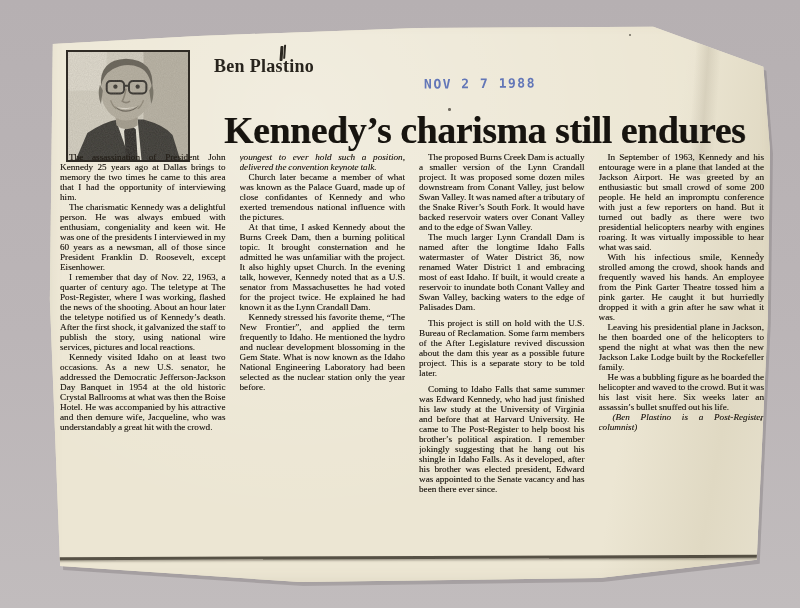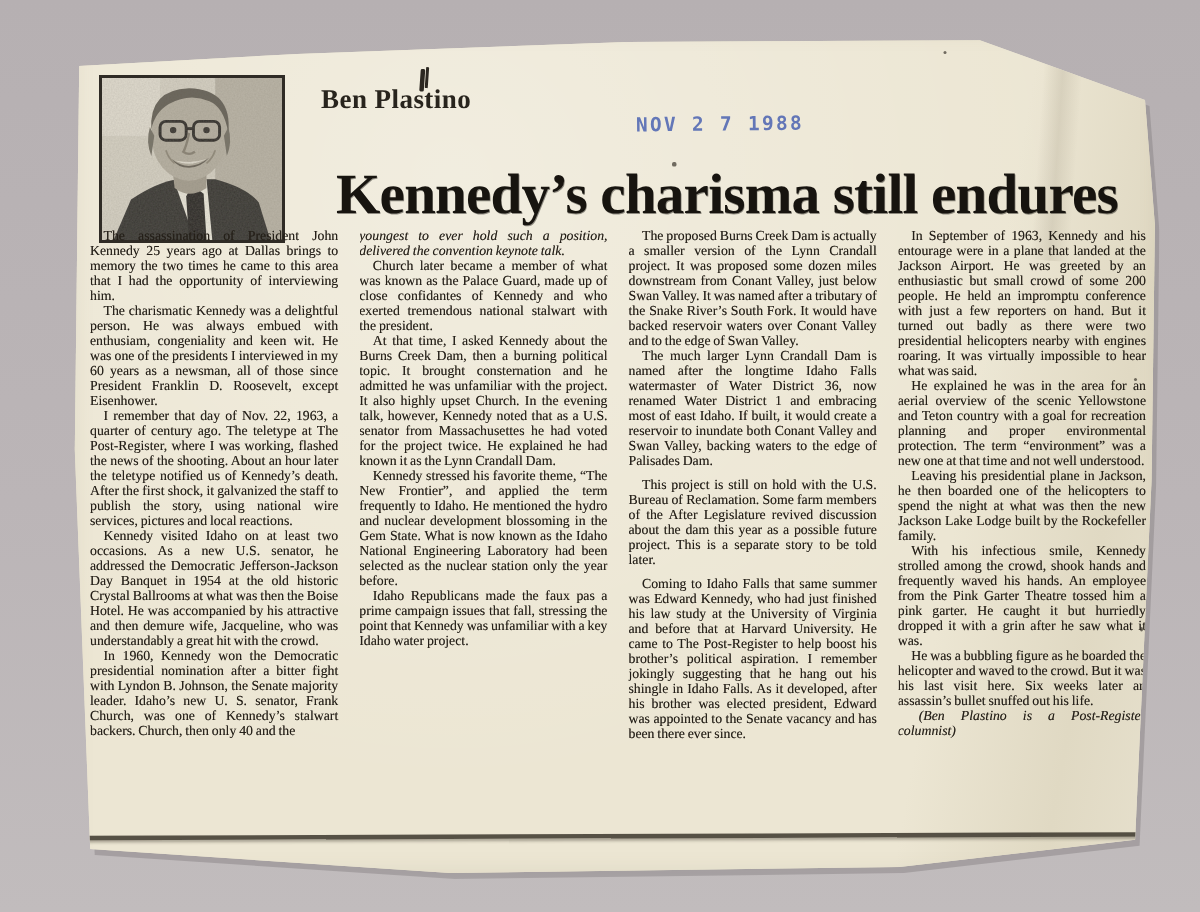"Church later became a member" p { text: stalwart with the president -> influence with the pictures }
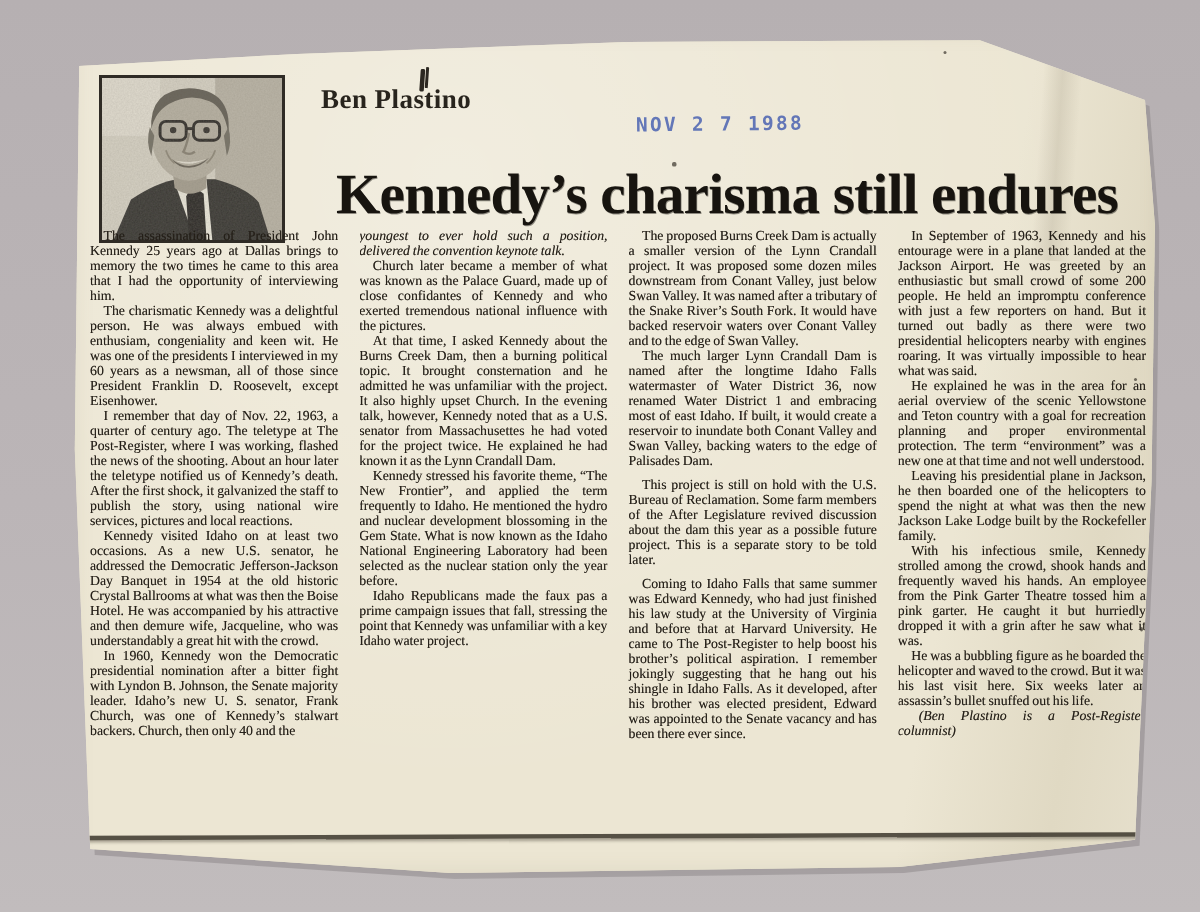"He explained he was in" p { html: <p>He explained he was in the area for an aerial overview of the scenic Yellowstone and Teton country with a goal for recreation planning and proper environmental protection. The term “environment” was a new one at that time and not well understood.</p> -> none }
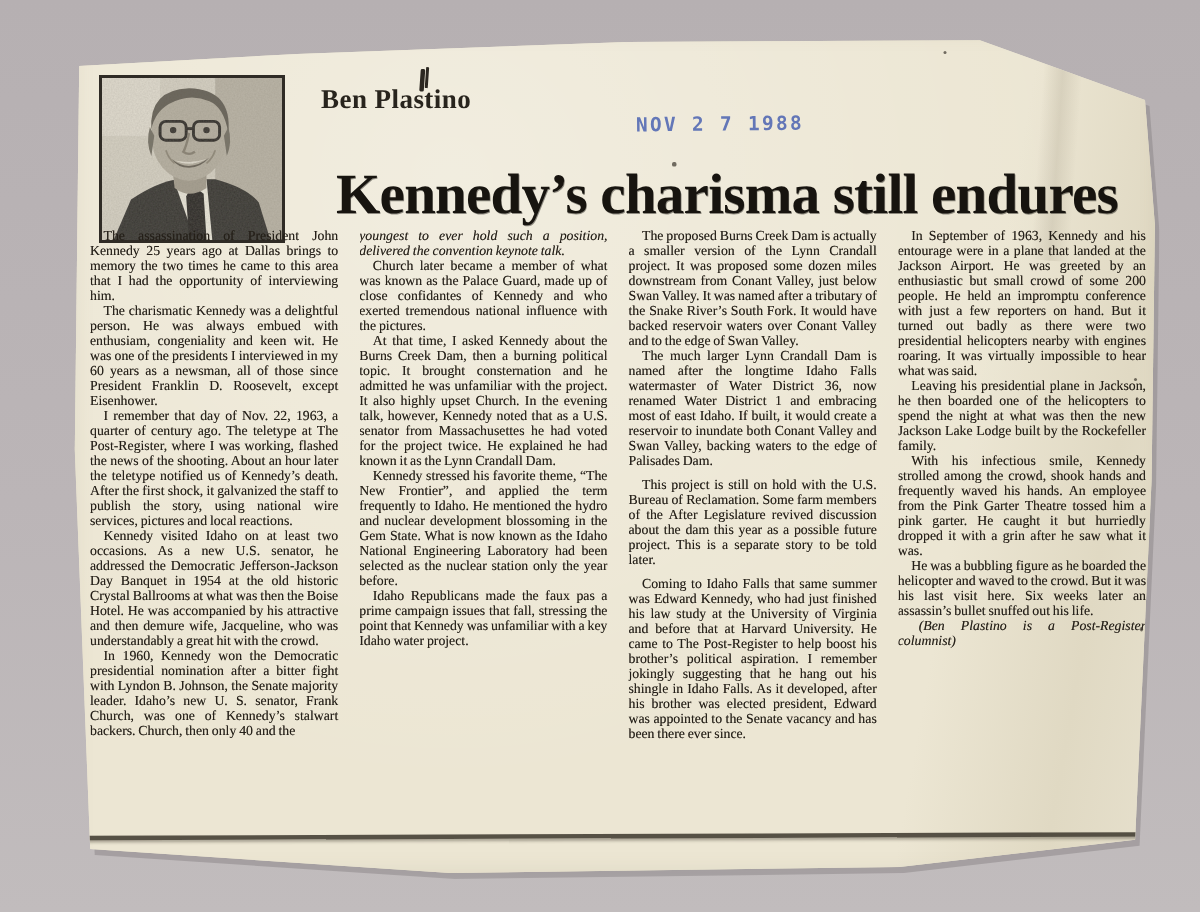"Leaving his presidential plane in" p { order: before "With his infectious smile, Kennedy" -> after "With his infectious smile, Kennedy" }
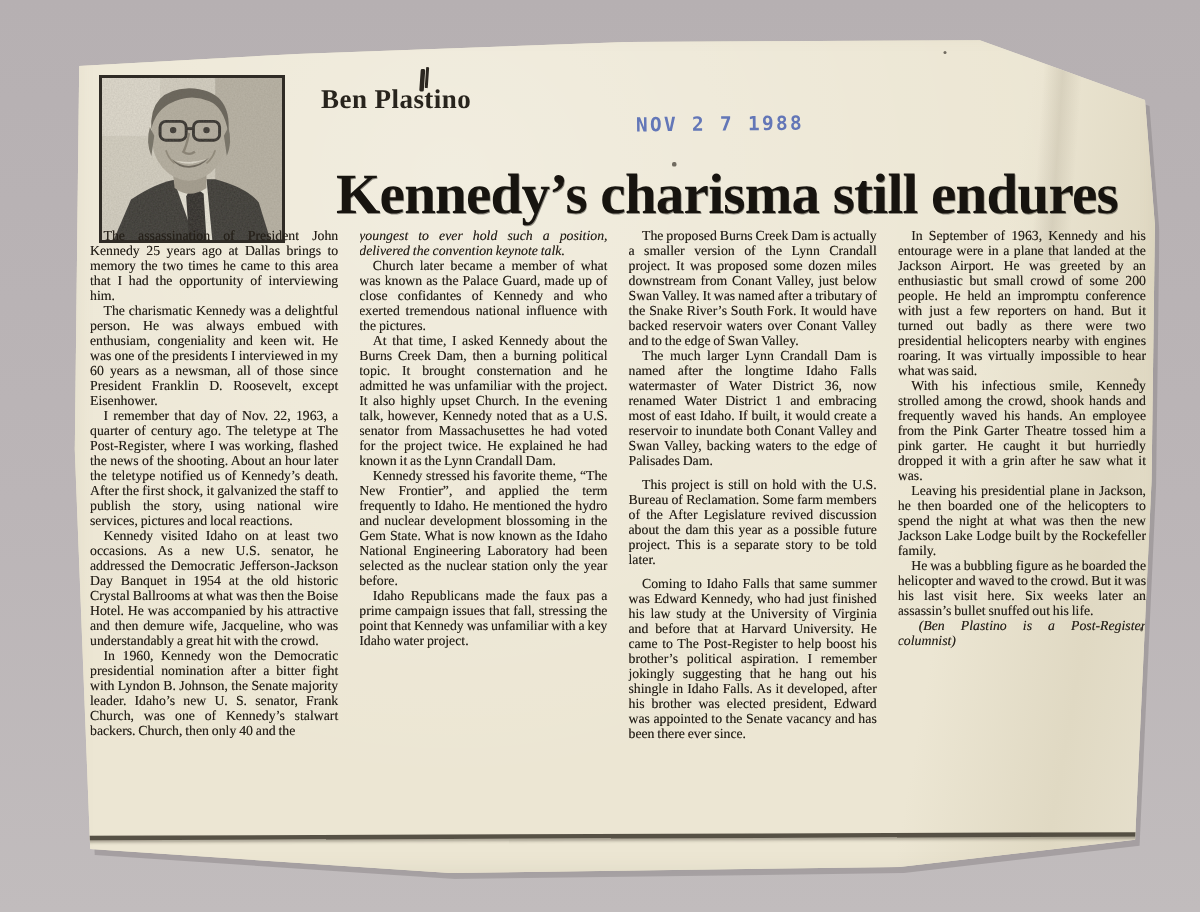"Idaho Republicans made the faux" p { html: <p>Idaho Republicans made the faux pas a prime campaign issues that fall, stressing the point that Kennedy was unfamiliar with a key Idaho water project.</p> -> none }
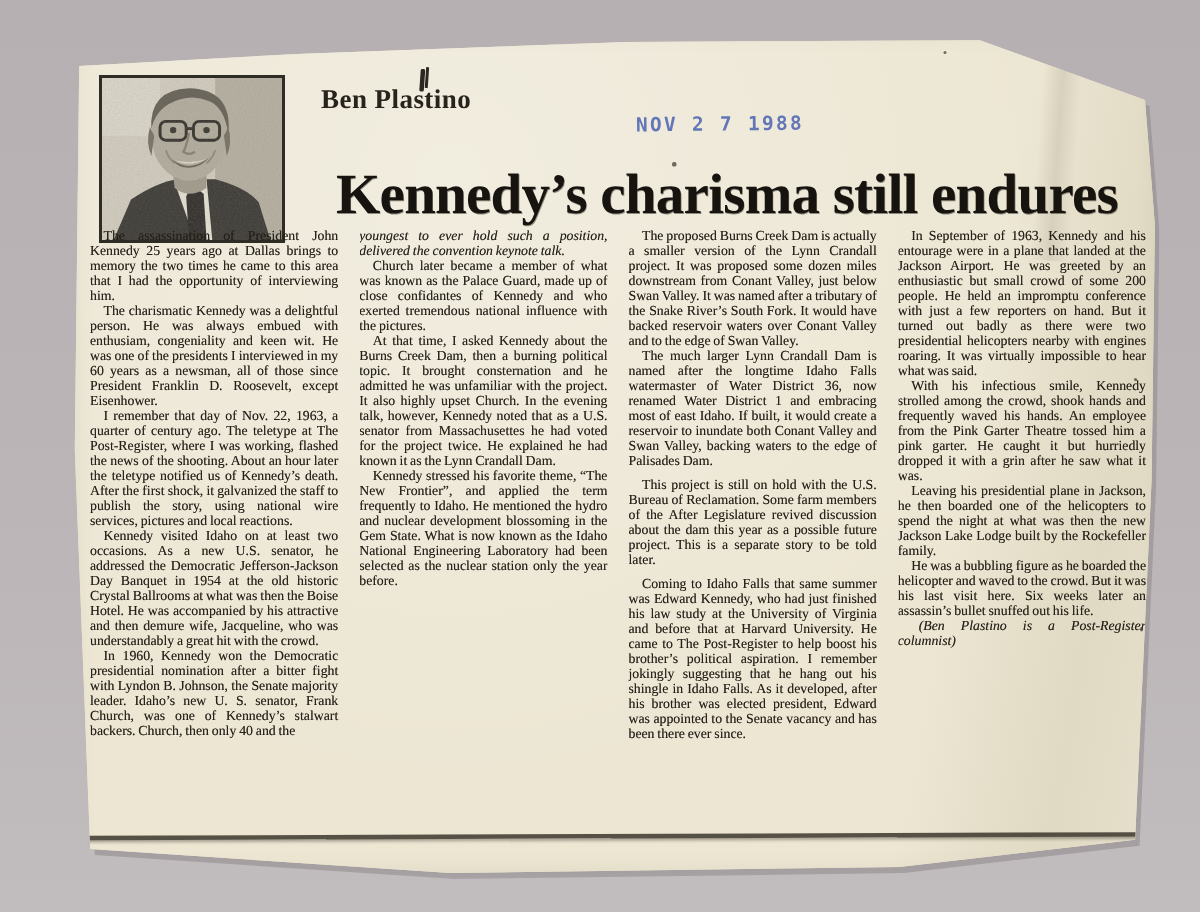"In 1960, Kennedy won the" p { html: <p>In 1960, Kennedy won the Democratic presidential nomination after a bitter fight with Lyndon B. Johnson, the Senate majority leader. Idaho’s new U. S. senator, Frank Church, was one of Kennedy’s stalwart backers. Church, then only 40 and the</p> -> none }
